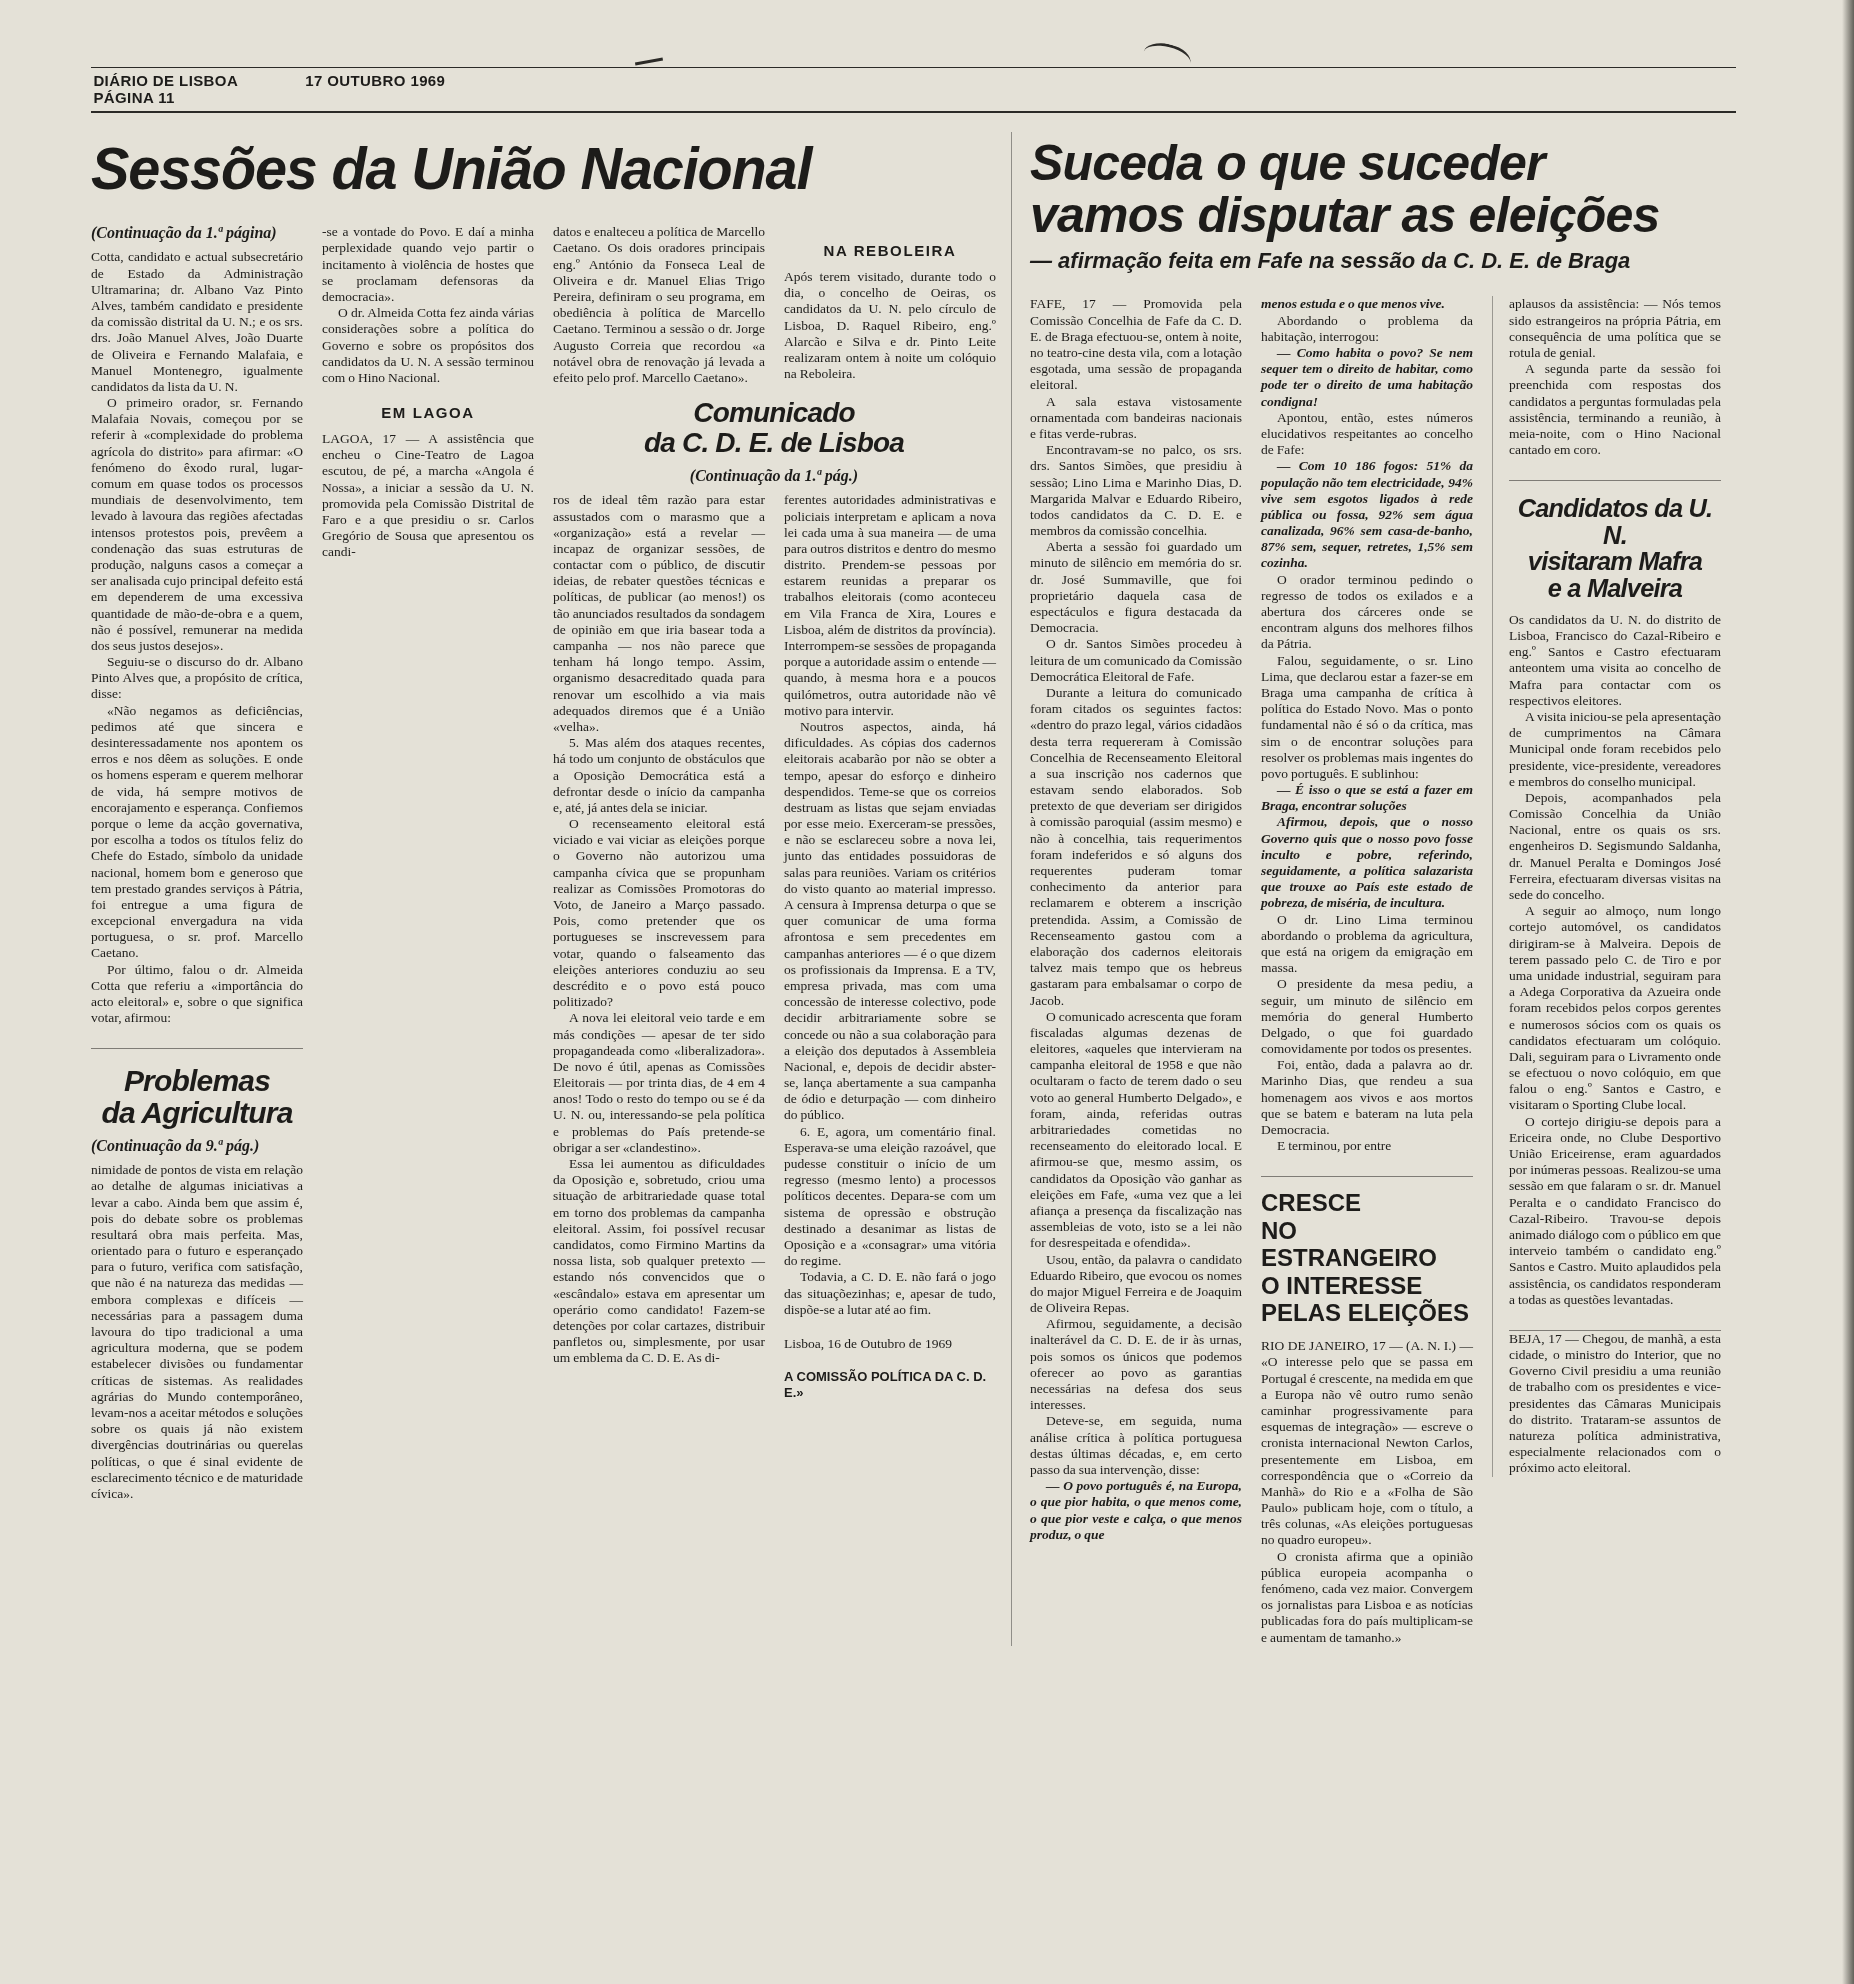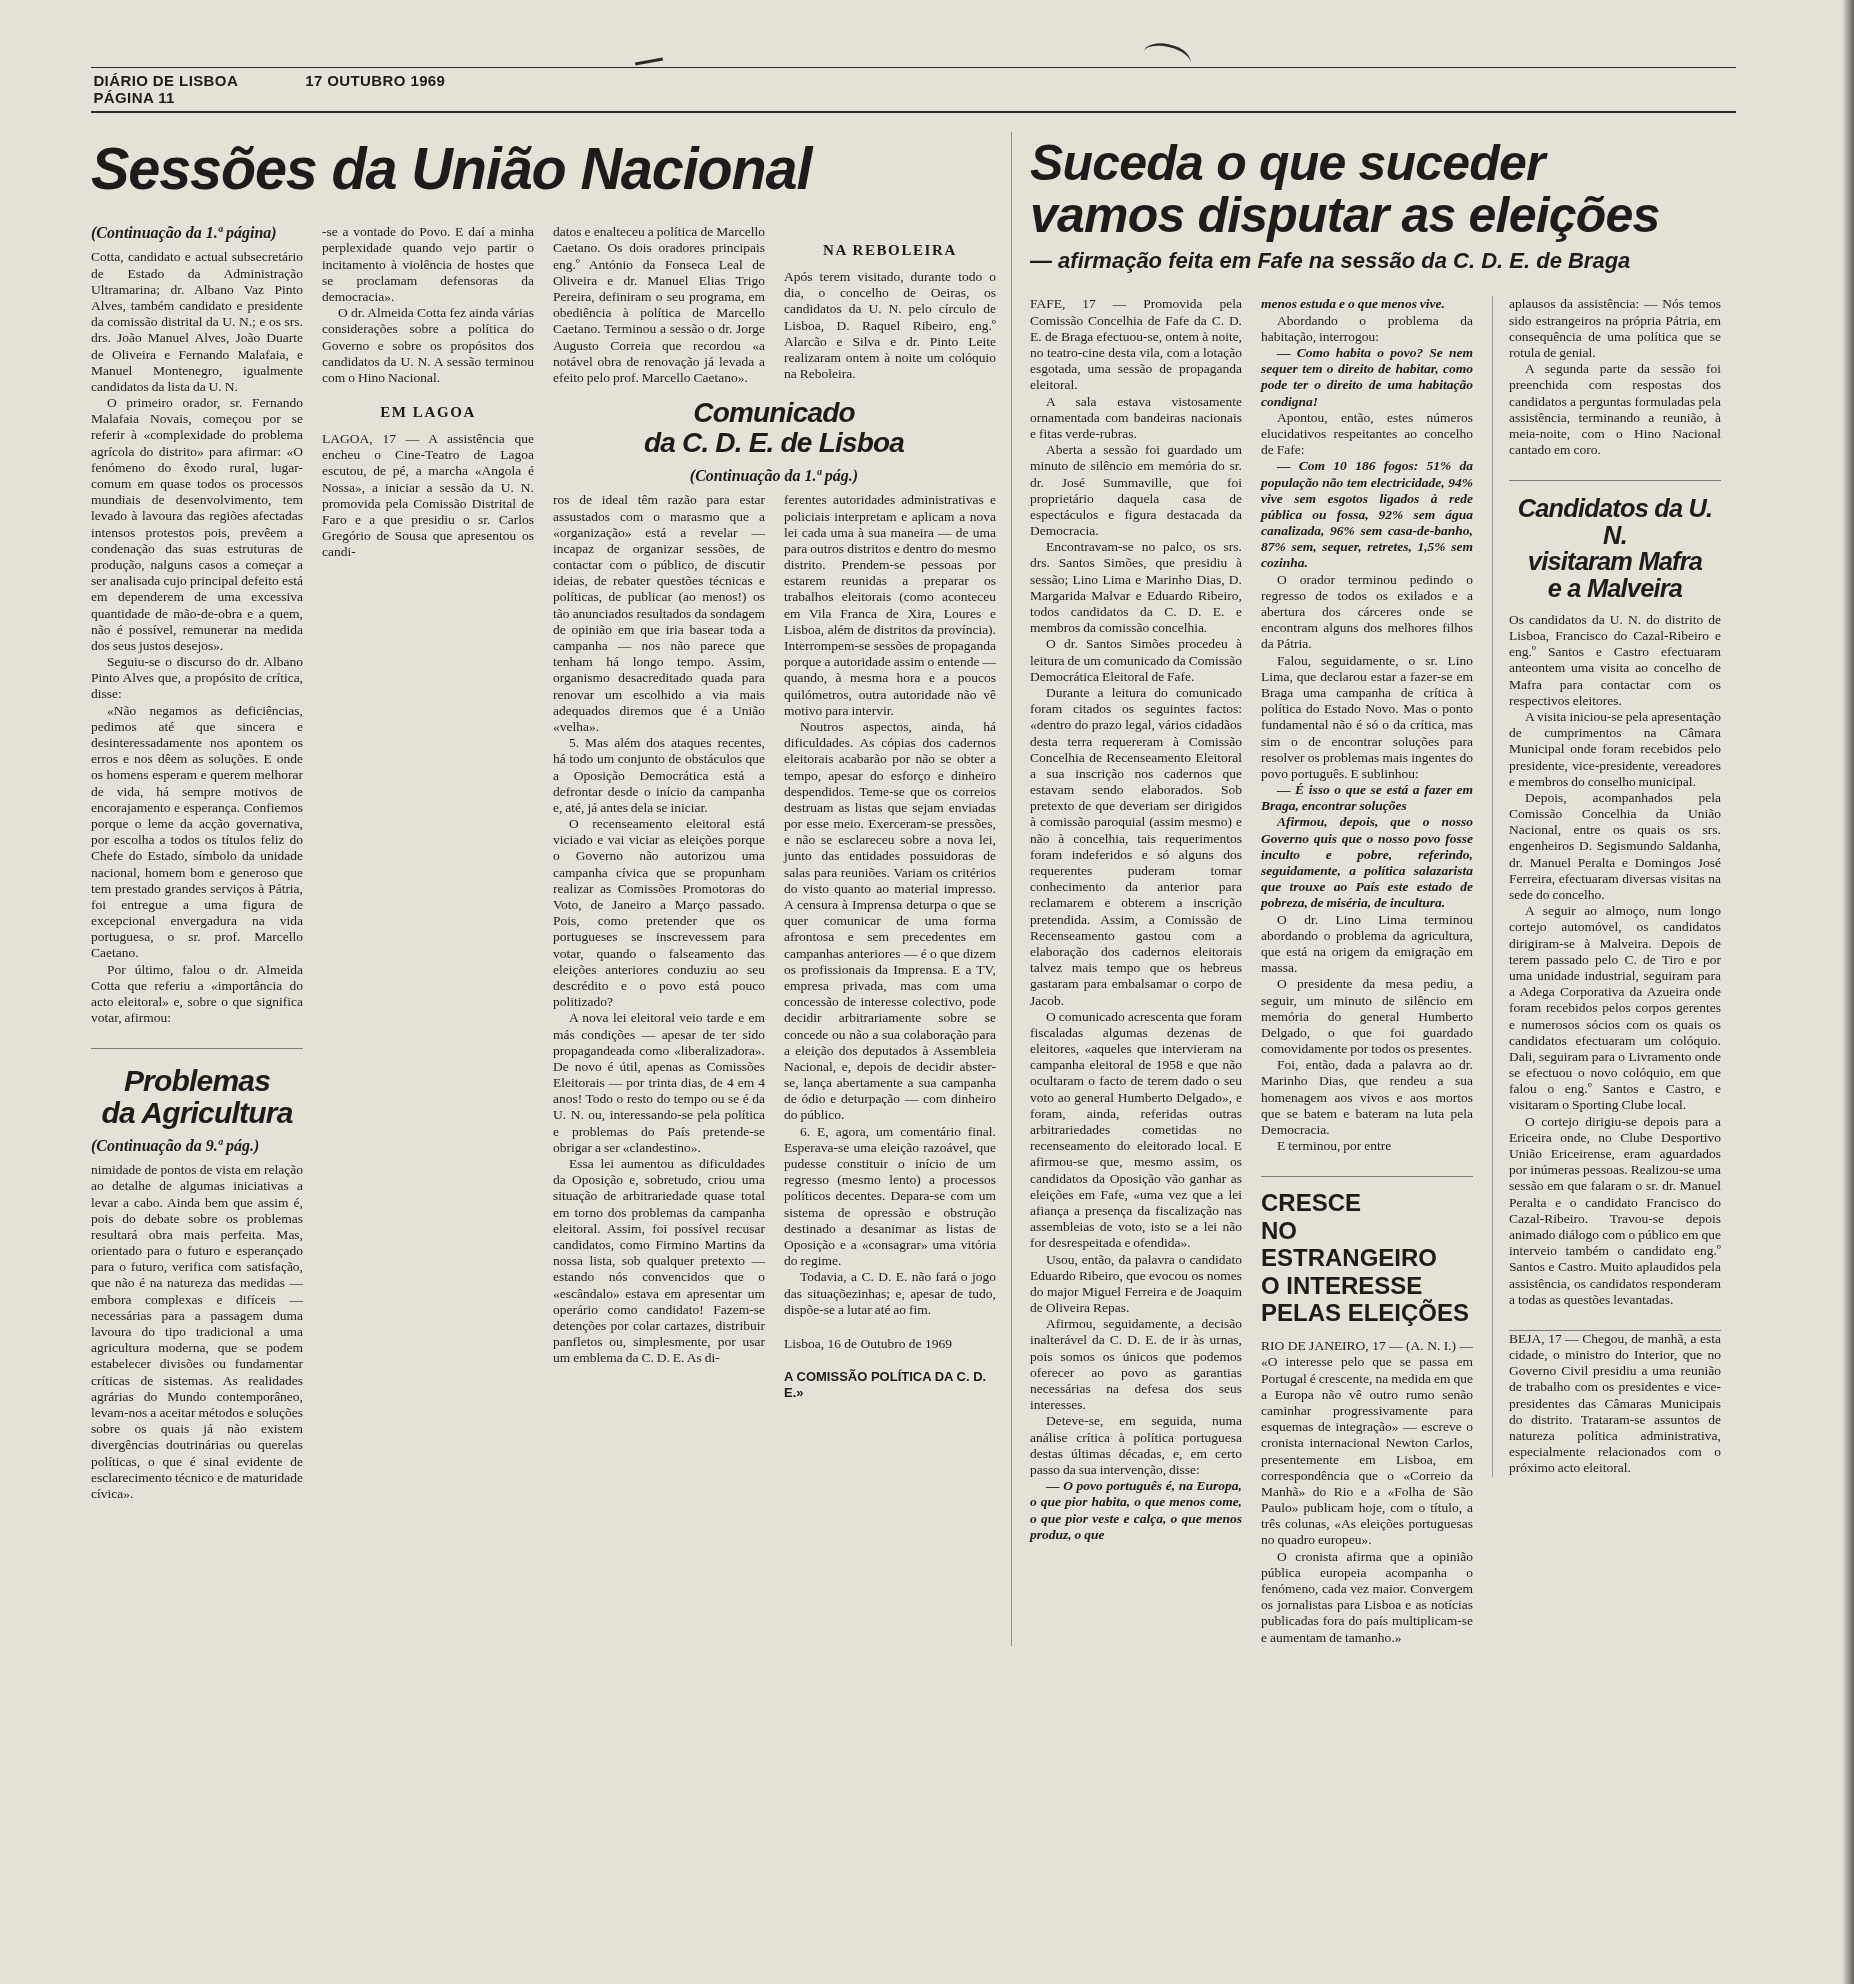"NA REBOLEIRA" .subhead { font-family: Liberation Serif, serif -> Liberation Sans, sans-serif }
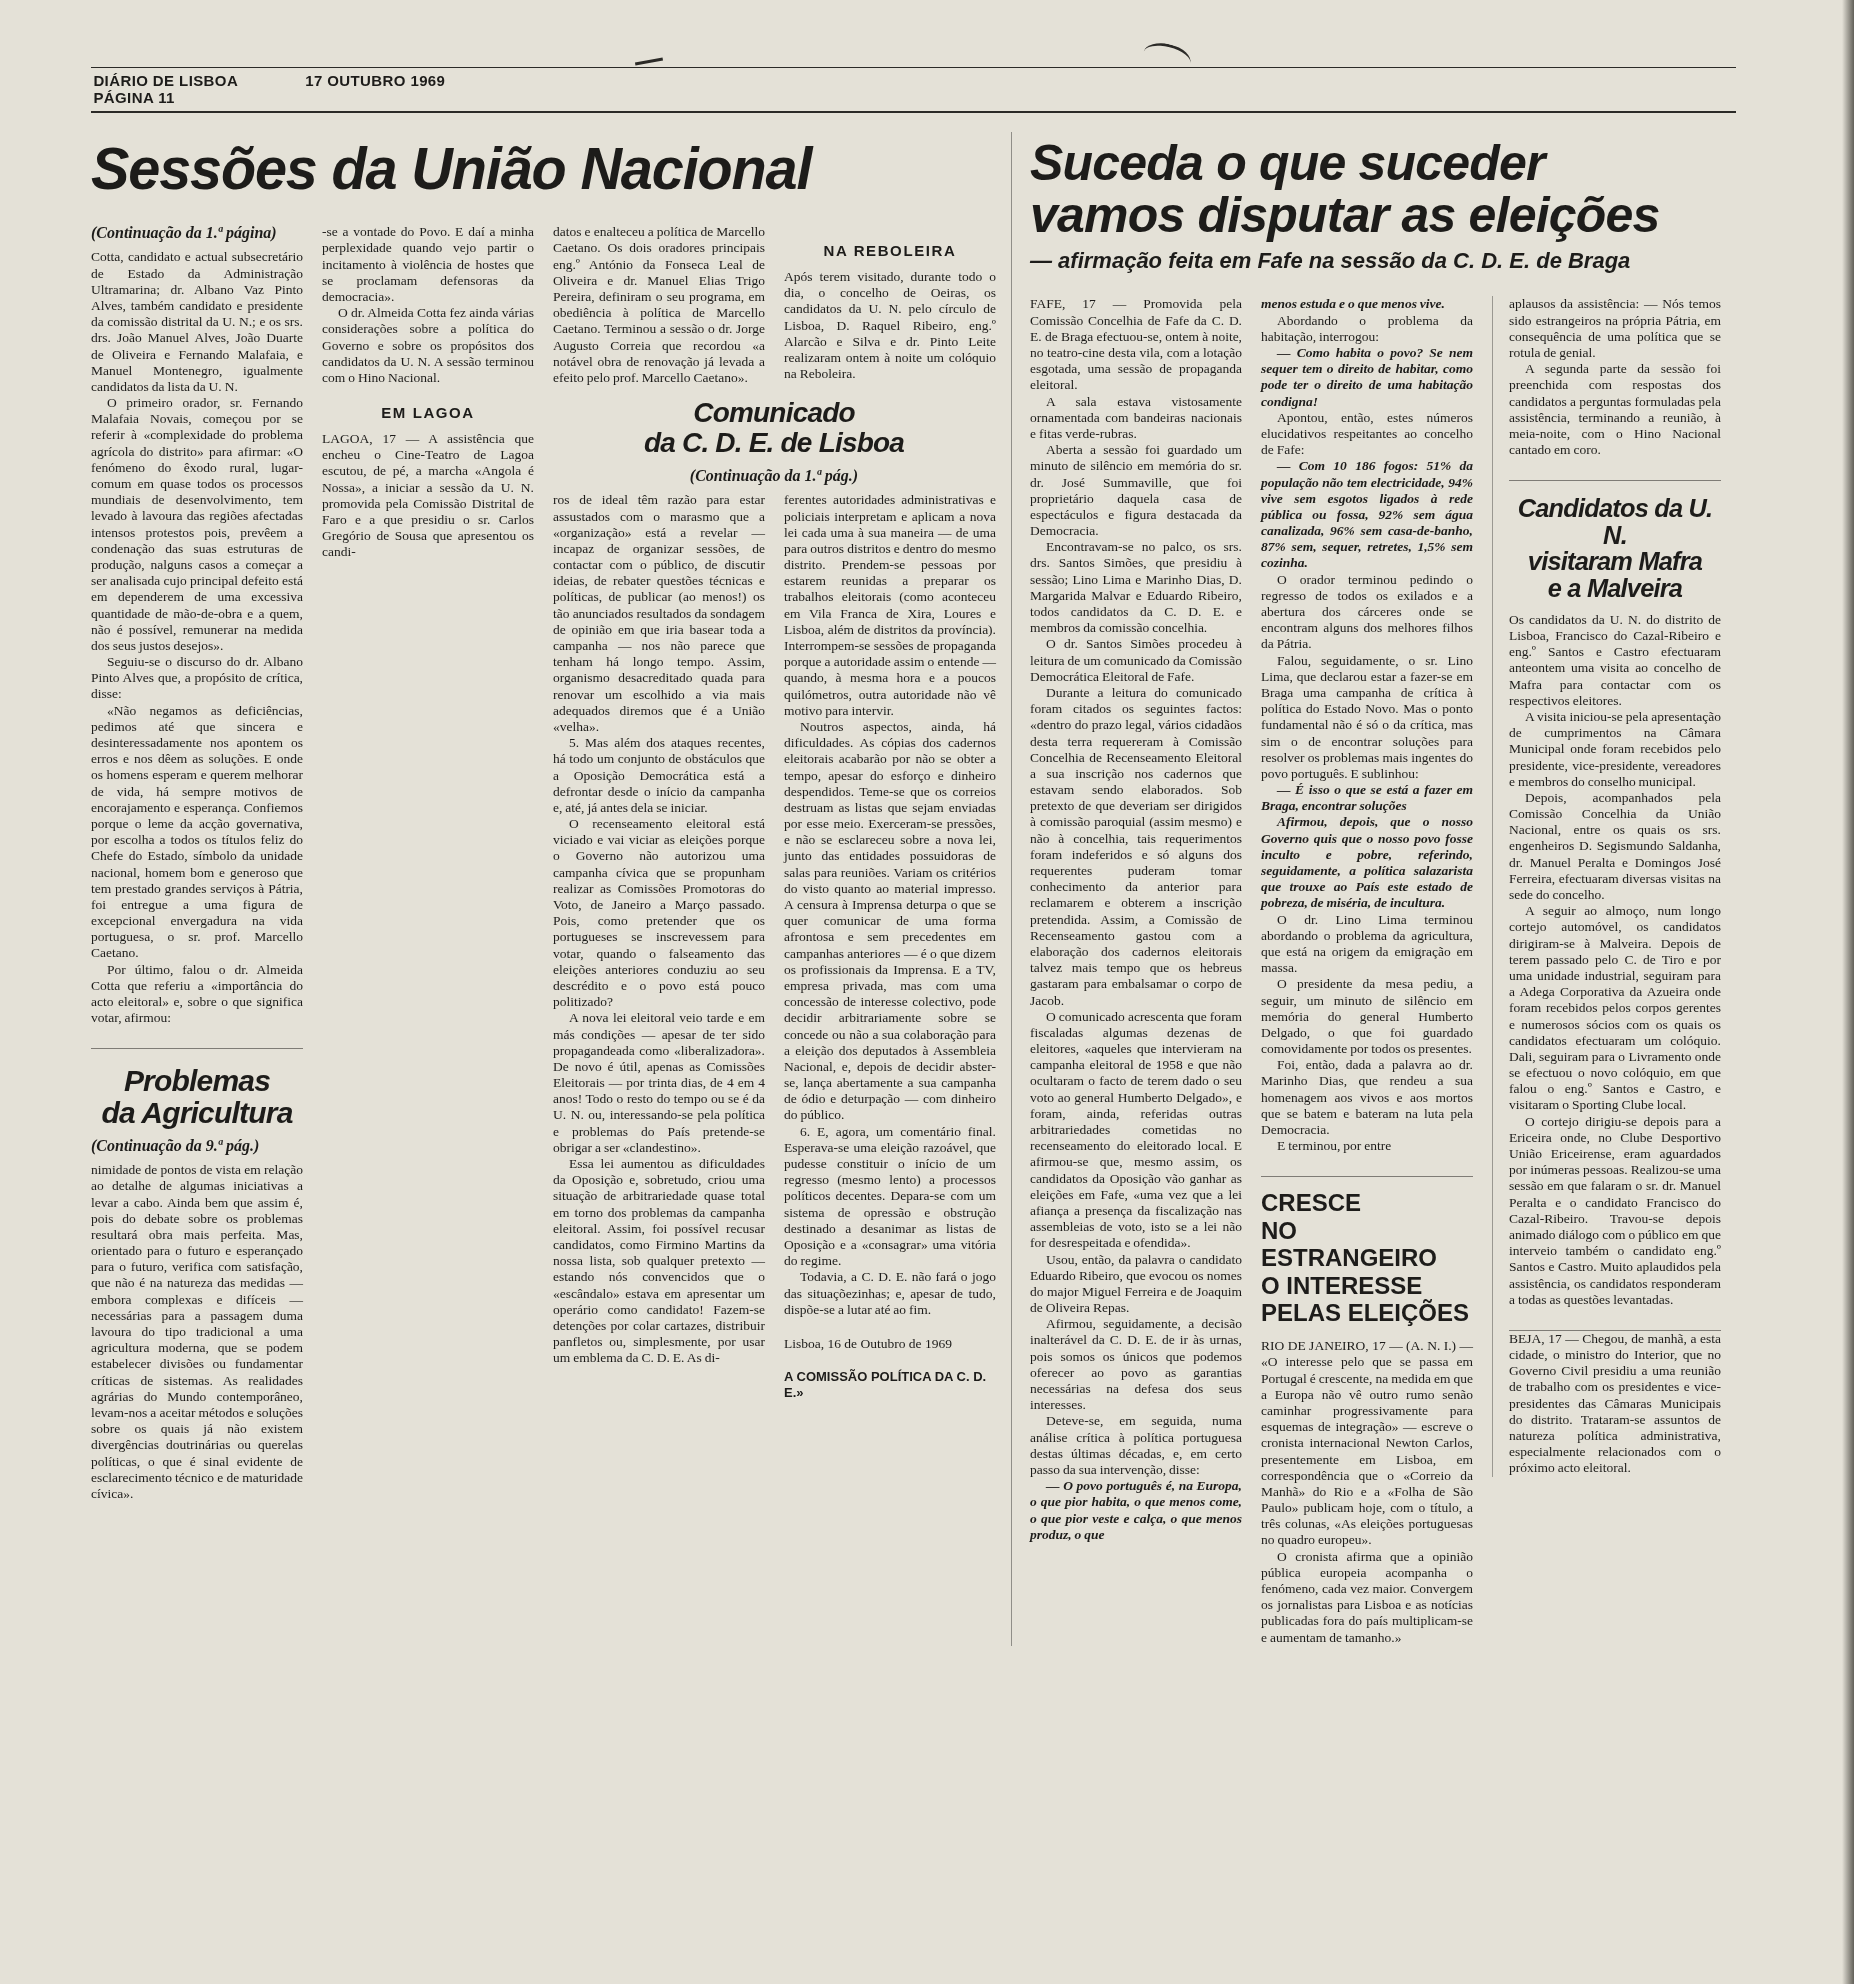"Aberta a sessão foi guardado" p.para { order: before "Encontravam-se no palco, os srs." -> after "Encontravam-se no palco, os srs." }
